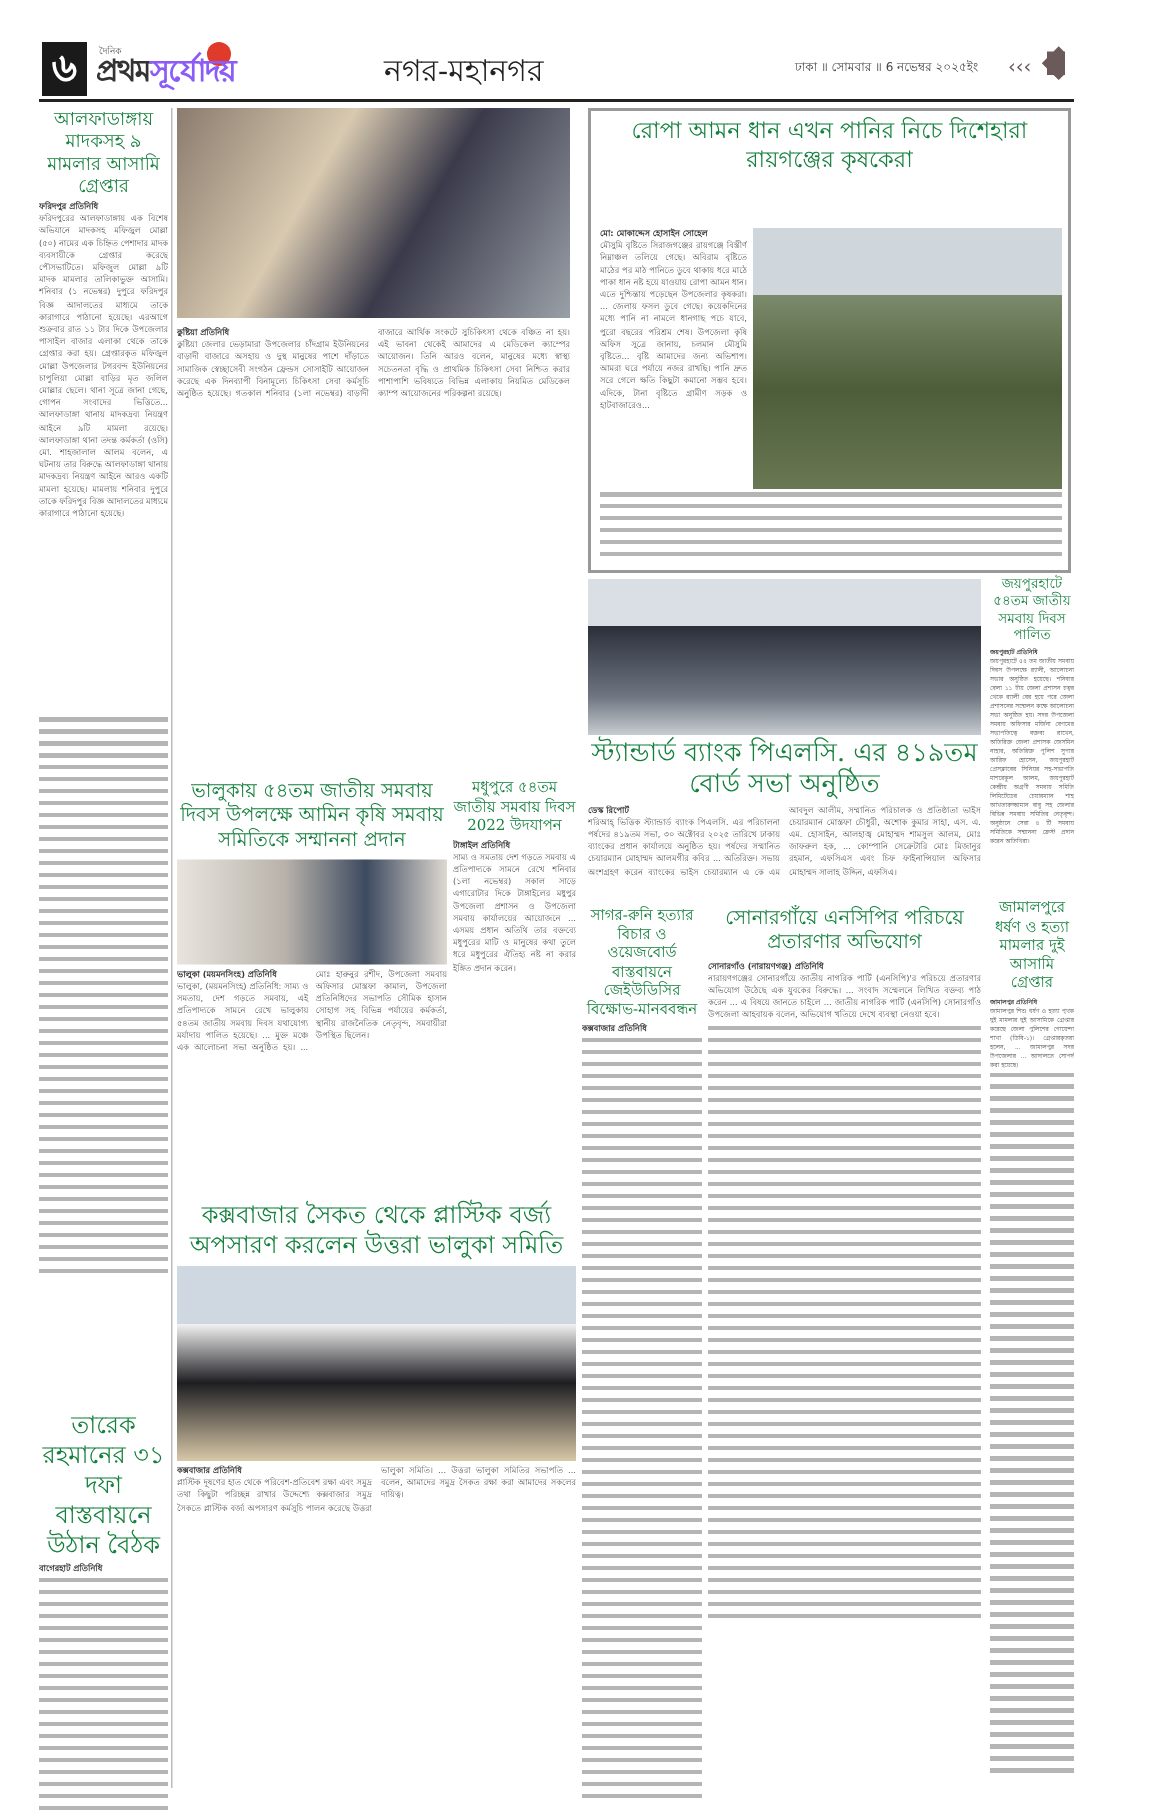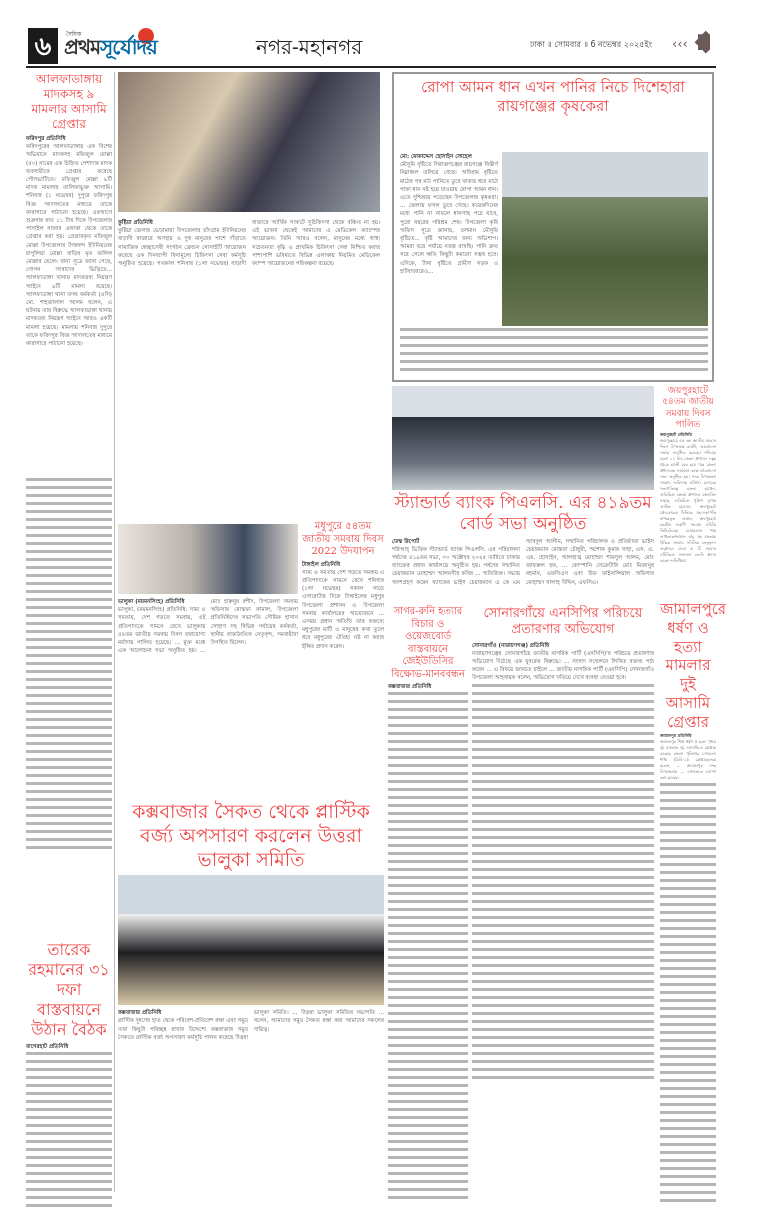"সূর্যোদয়" .logo .red { color: #0369a1 -> #8b5cf6 }
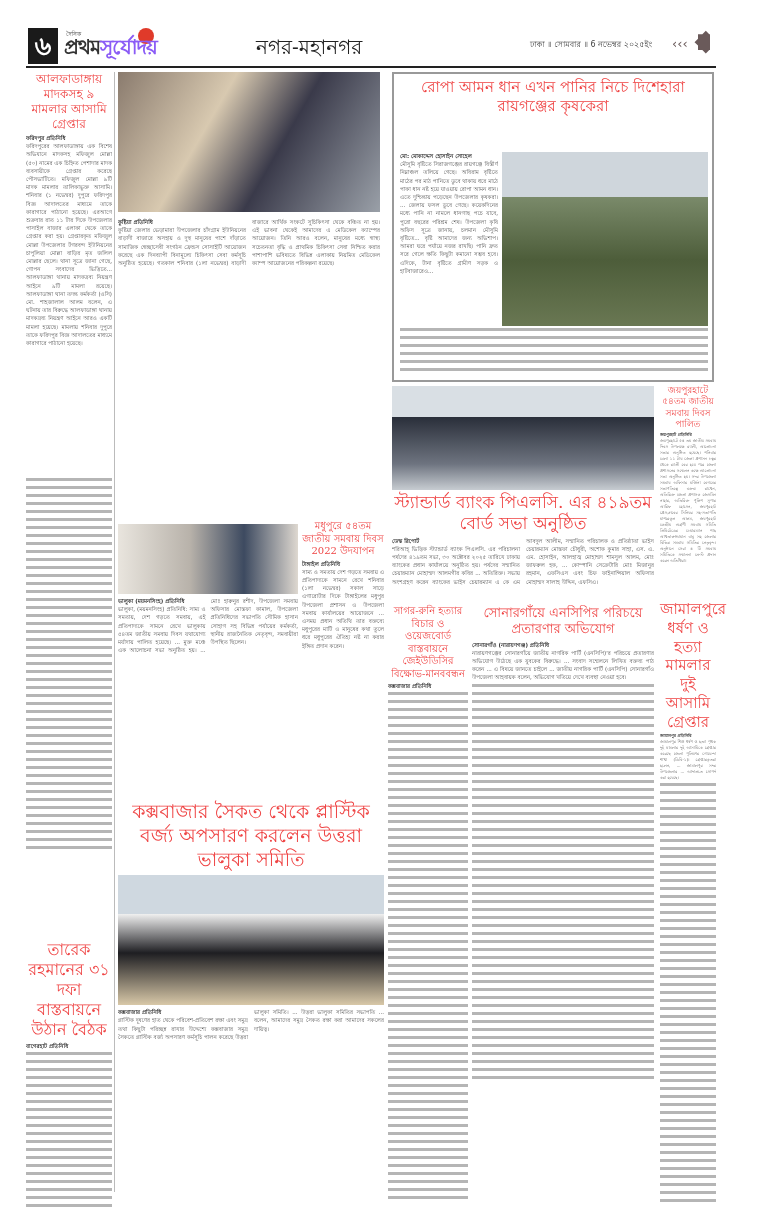"আলফাডাঙ্গায় মাদকসহ ৯ মামলার আসামি" .hl { color: #ef4444 -> #15803d }
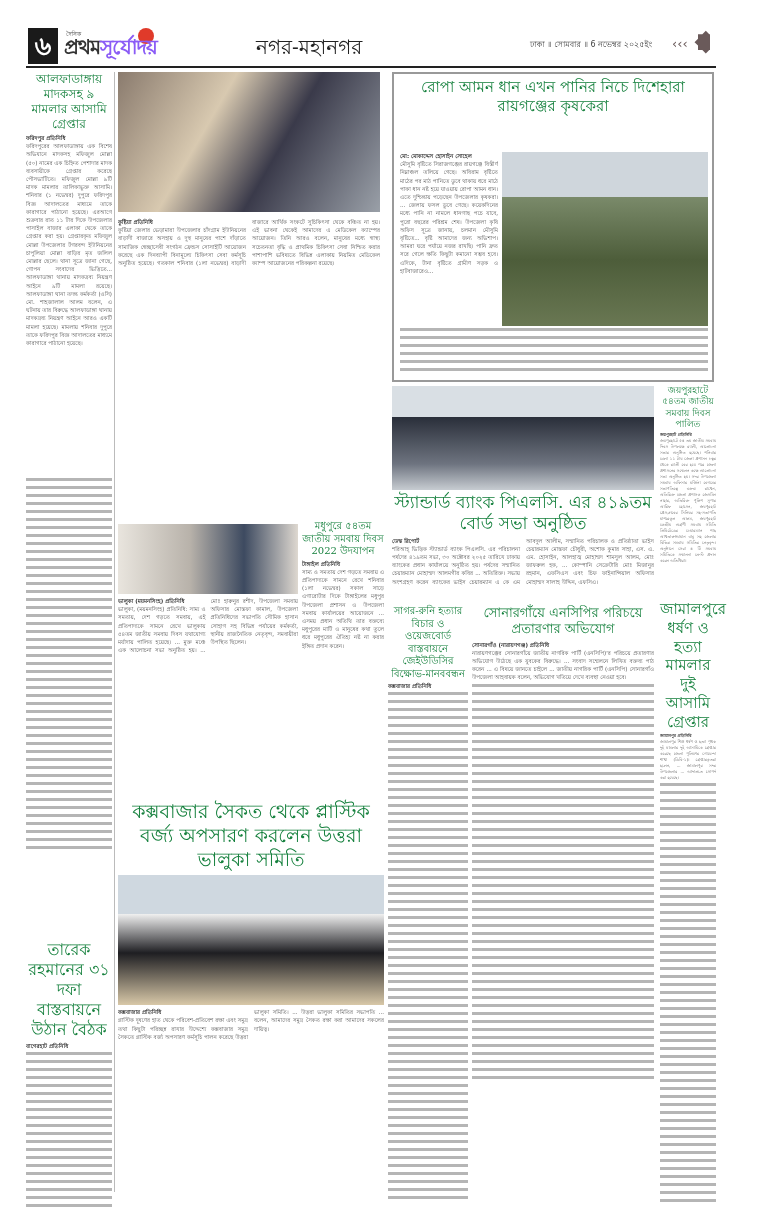"ভালুকায় ৫৪তম জাতীয় সমবায় দিবস" div.hl { html: none -> <div>ভালুকায় ৫৪তম জাতীয় সমবায় দিবস উপলক্ষে আমিন কৃষি সমবায় সমিতিকে সম্মাননা প্রদান</div> }
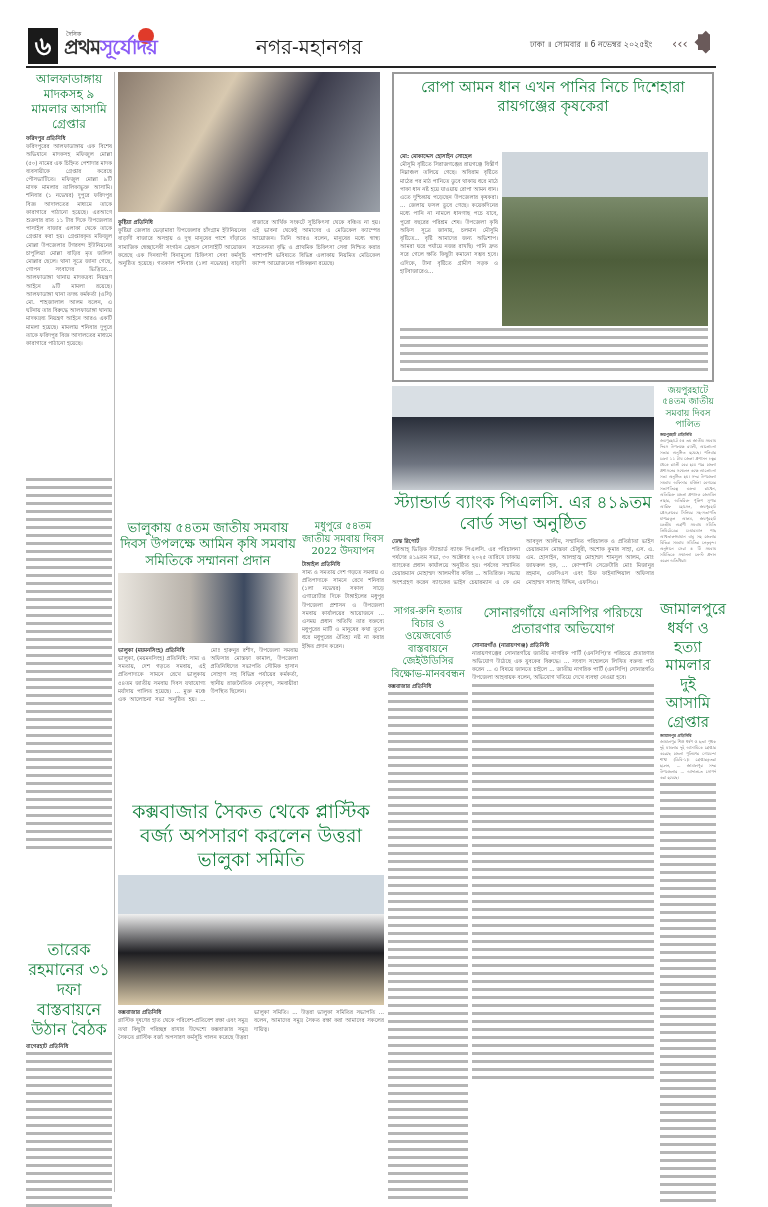"জামালপুরে ধর্ষণ ও হত্যা মামলার" div.hl { font-size: 15px -> 10px }
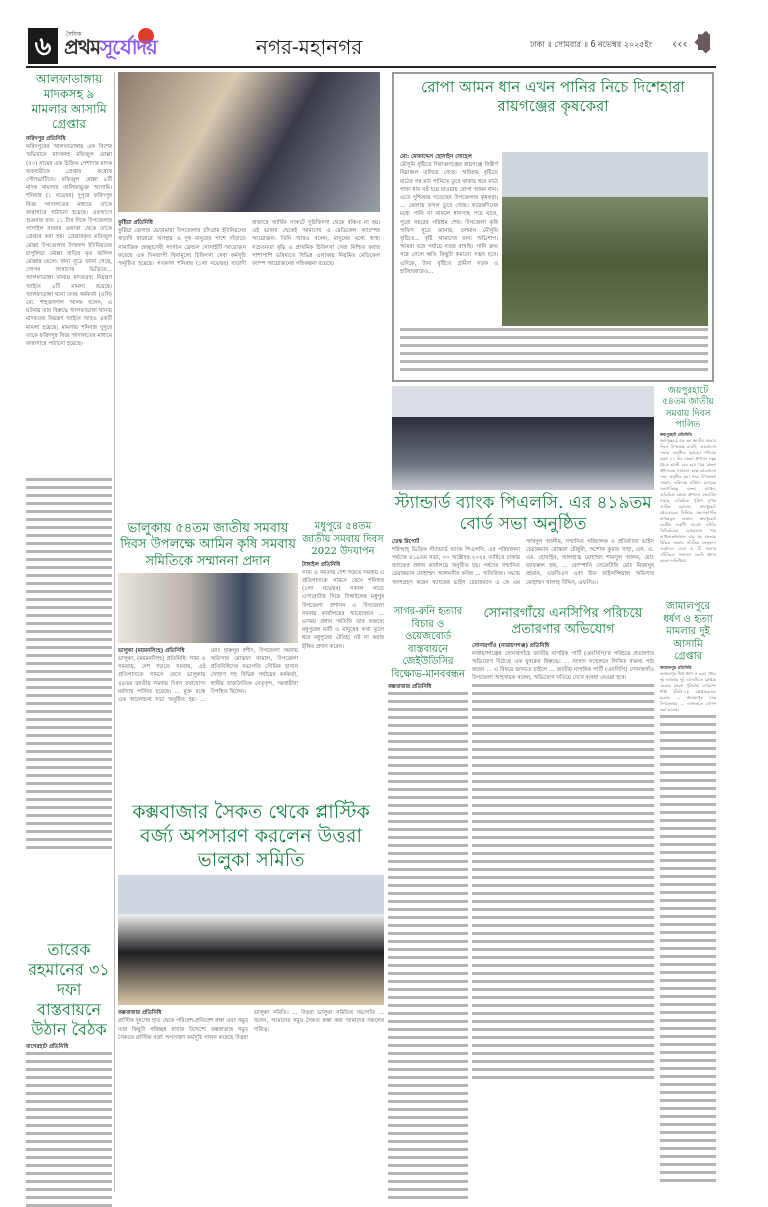"কক্সবাজার সৈকত থেকে প্লাস্টিক বর্জ্য" div.hl { font-size: 19px -> 16px }
